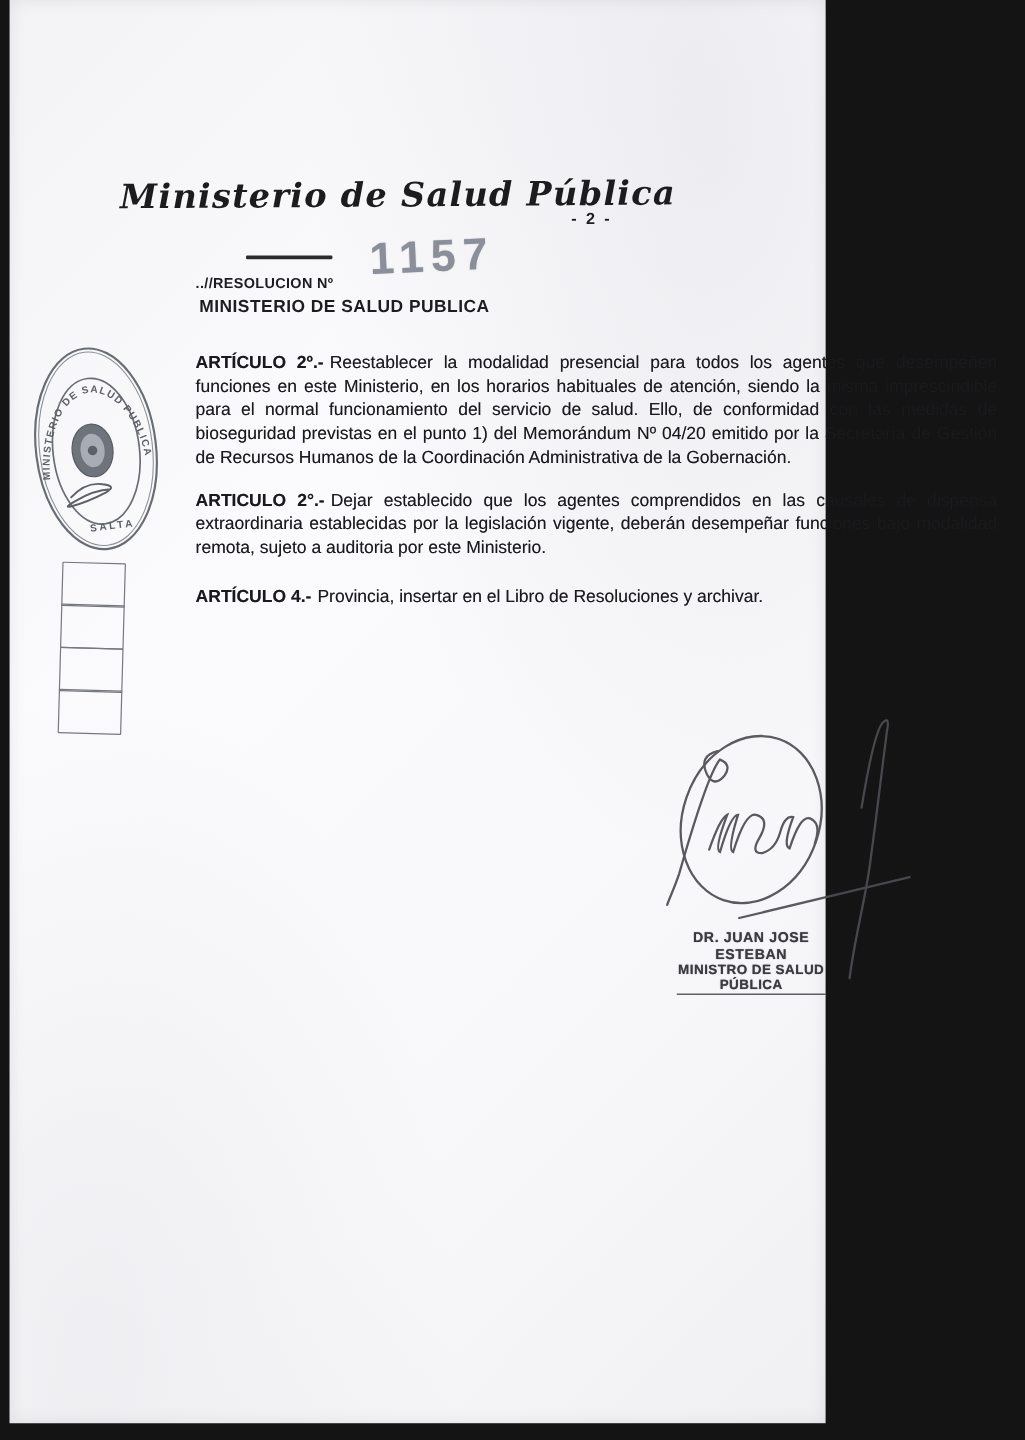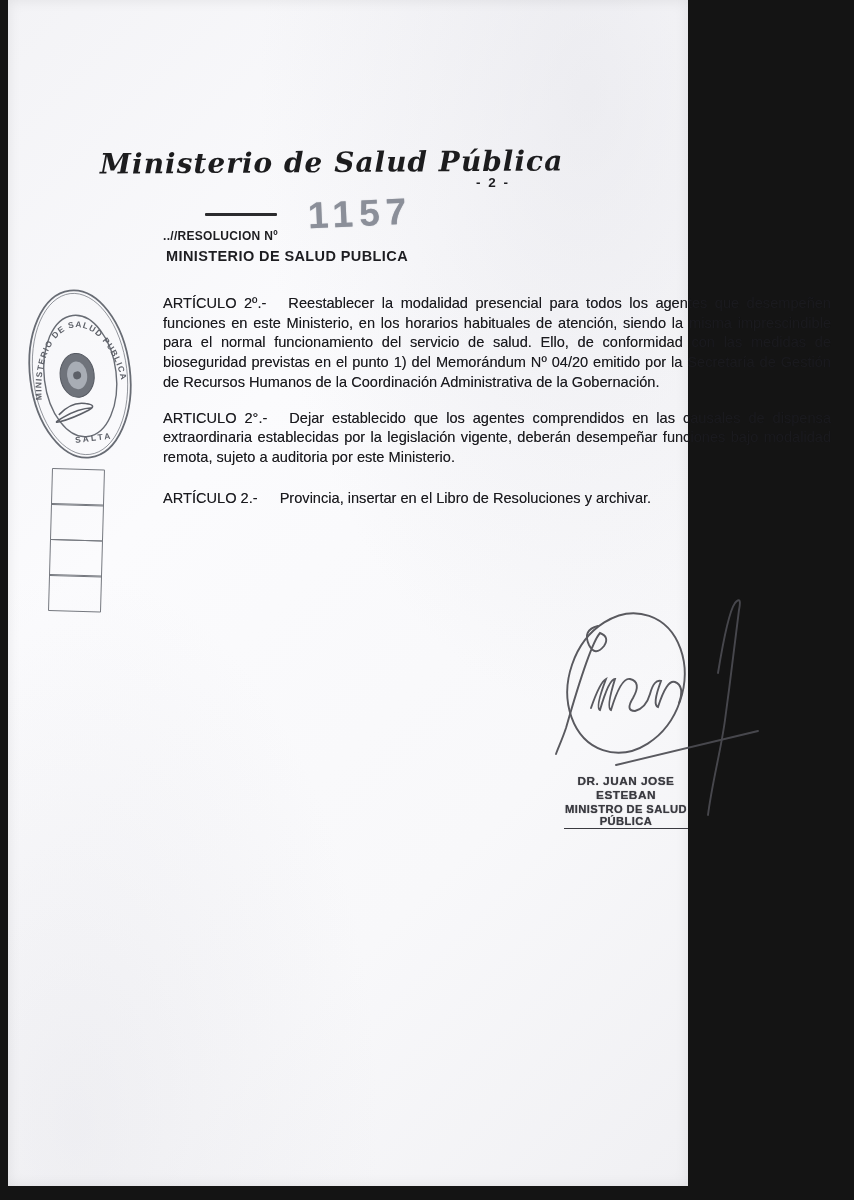"ARTÍCULO 2º.-" .art-label { font-weight: normal -> bold; margin-right: 22px -> 5px }
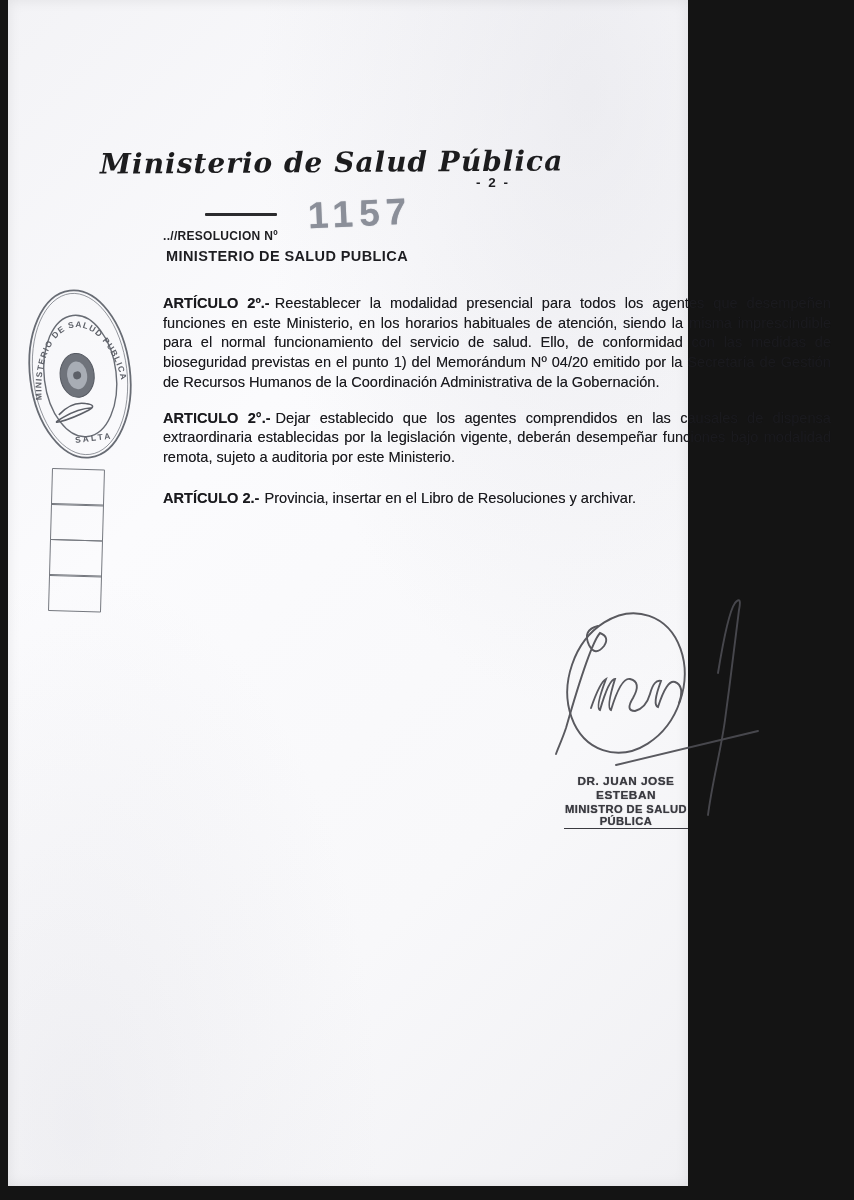"ARTÍCULO 2.-" span.art-label { text: 2.- -> 4.- }
